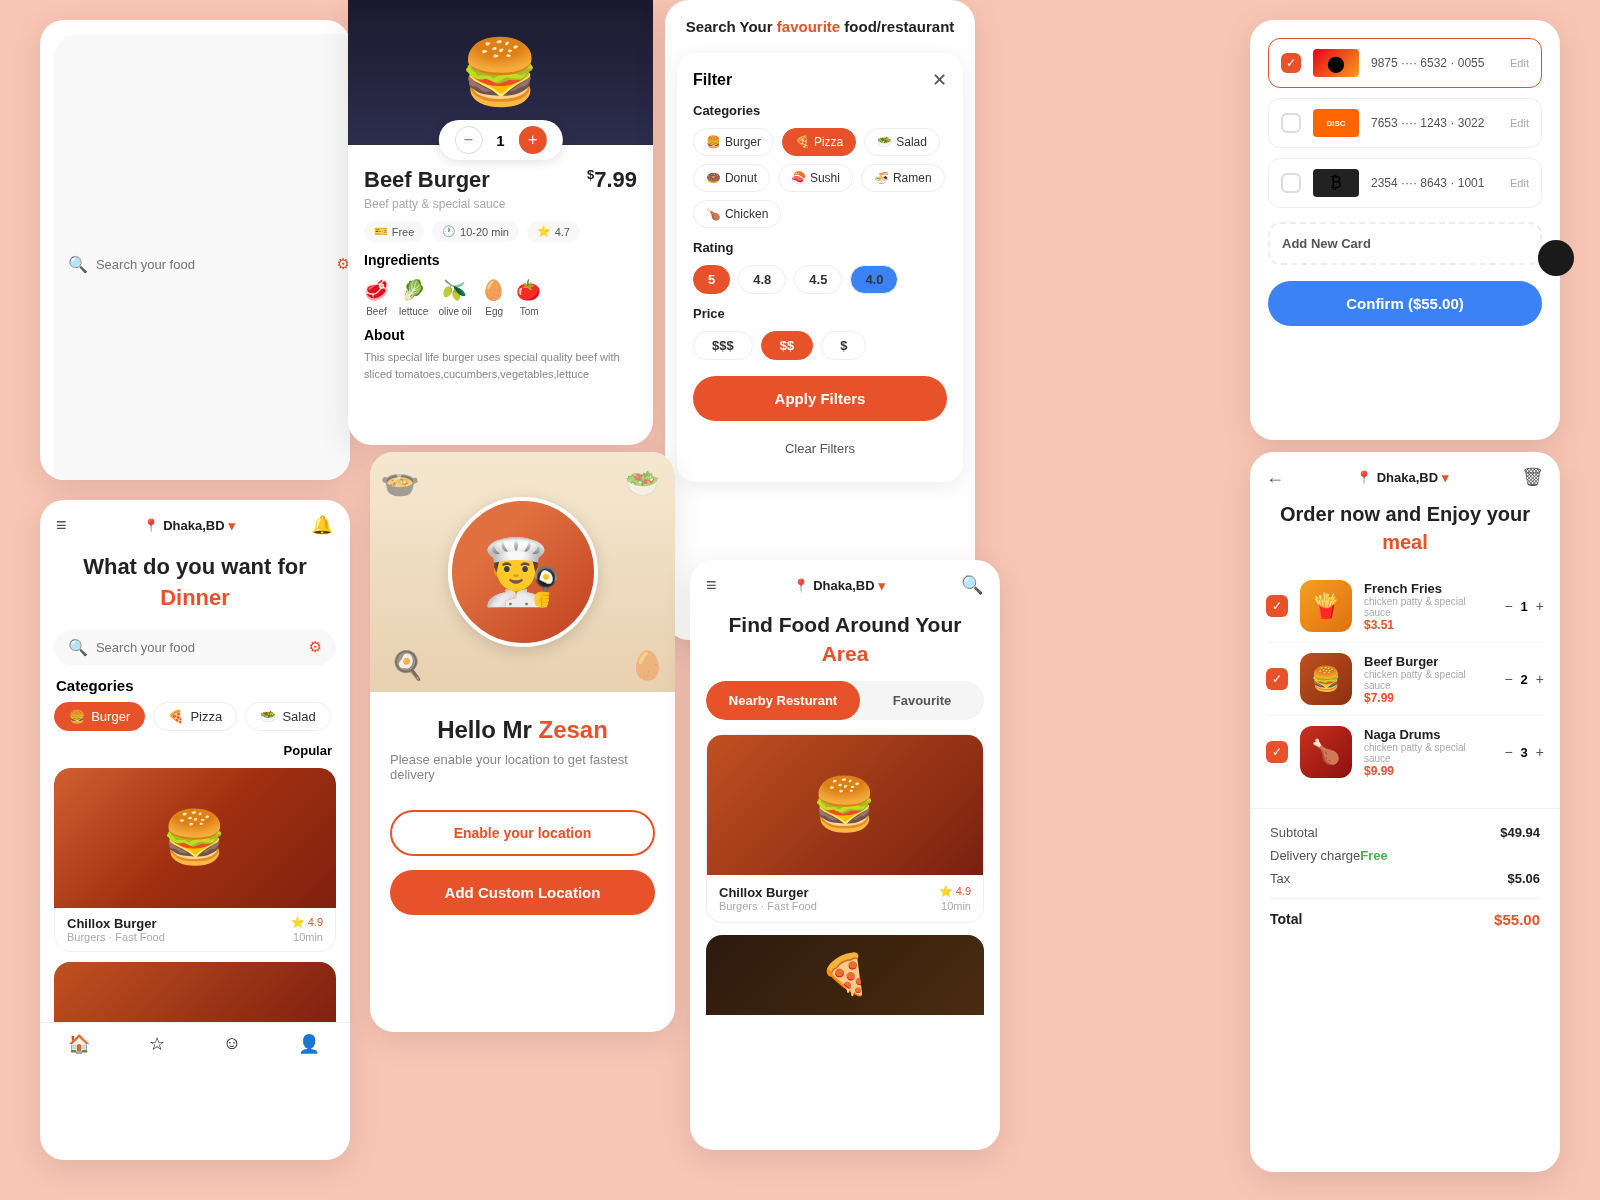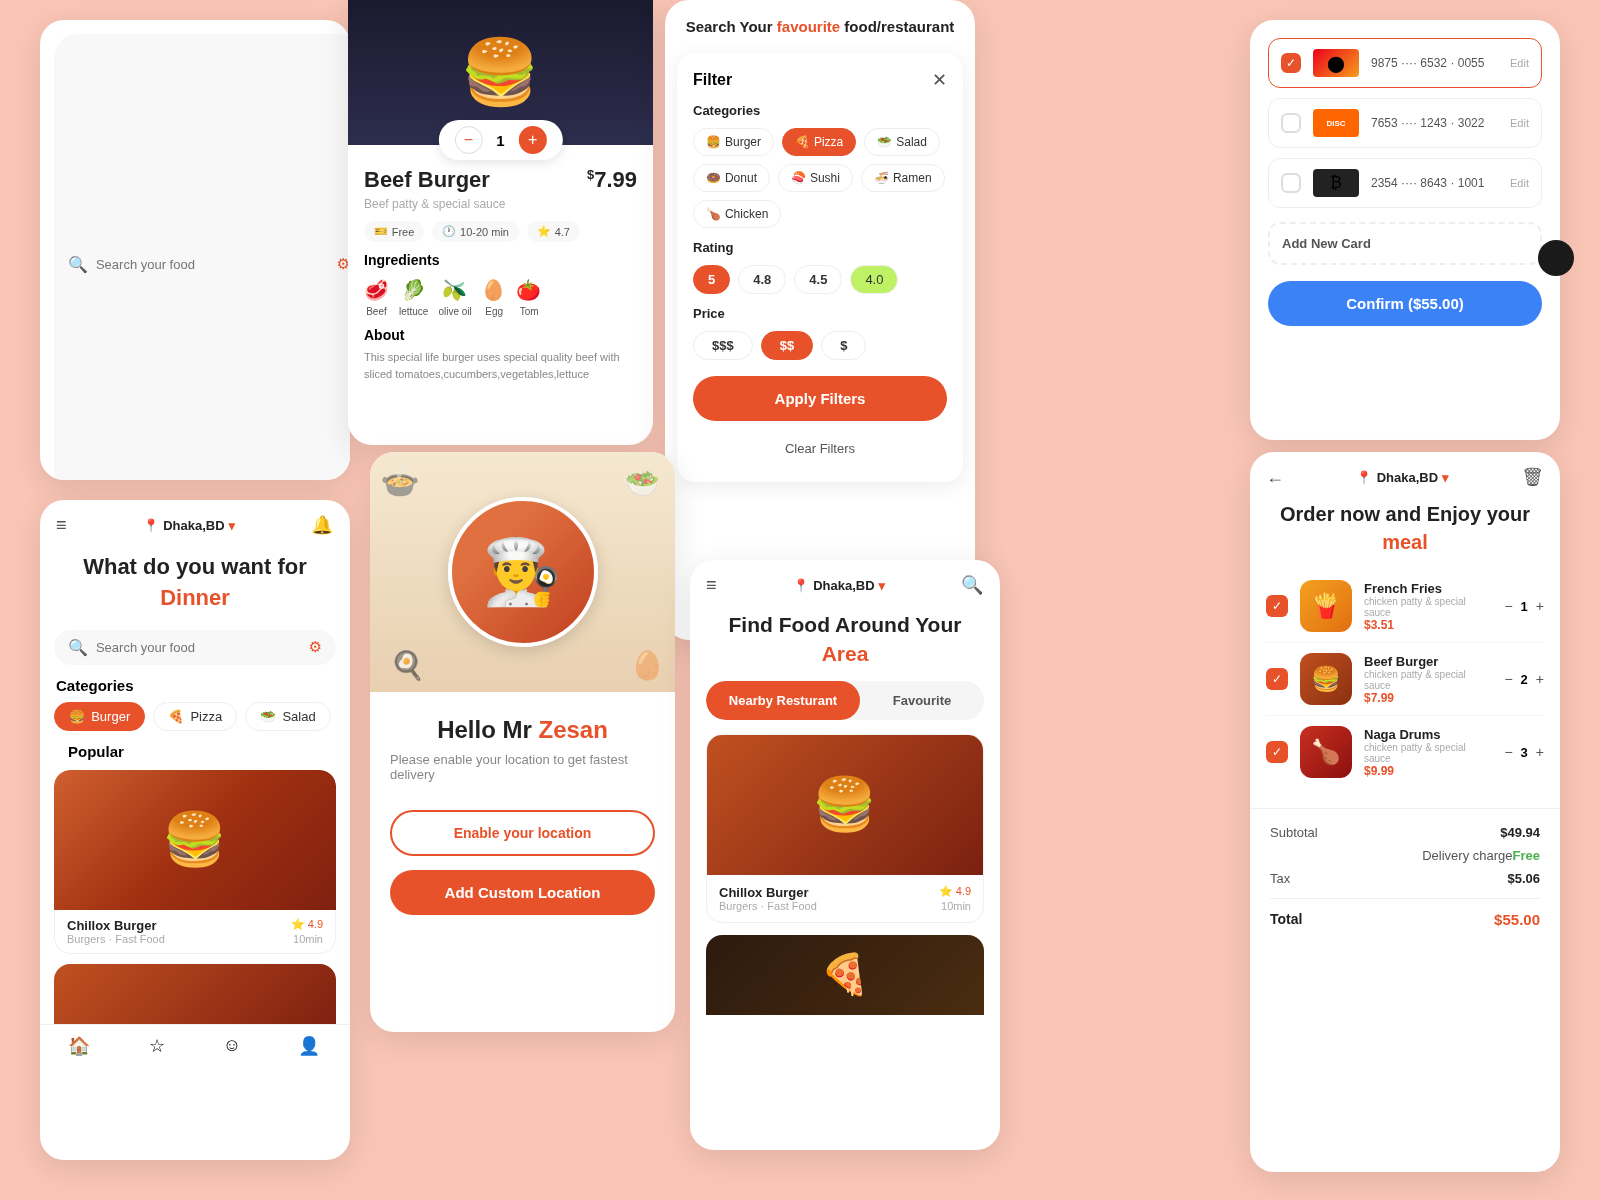"4.0" div.rating-chip { background: #bef264 -> #3b82f6; font-weight: 400 -> 700 }
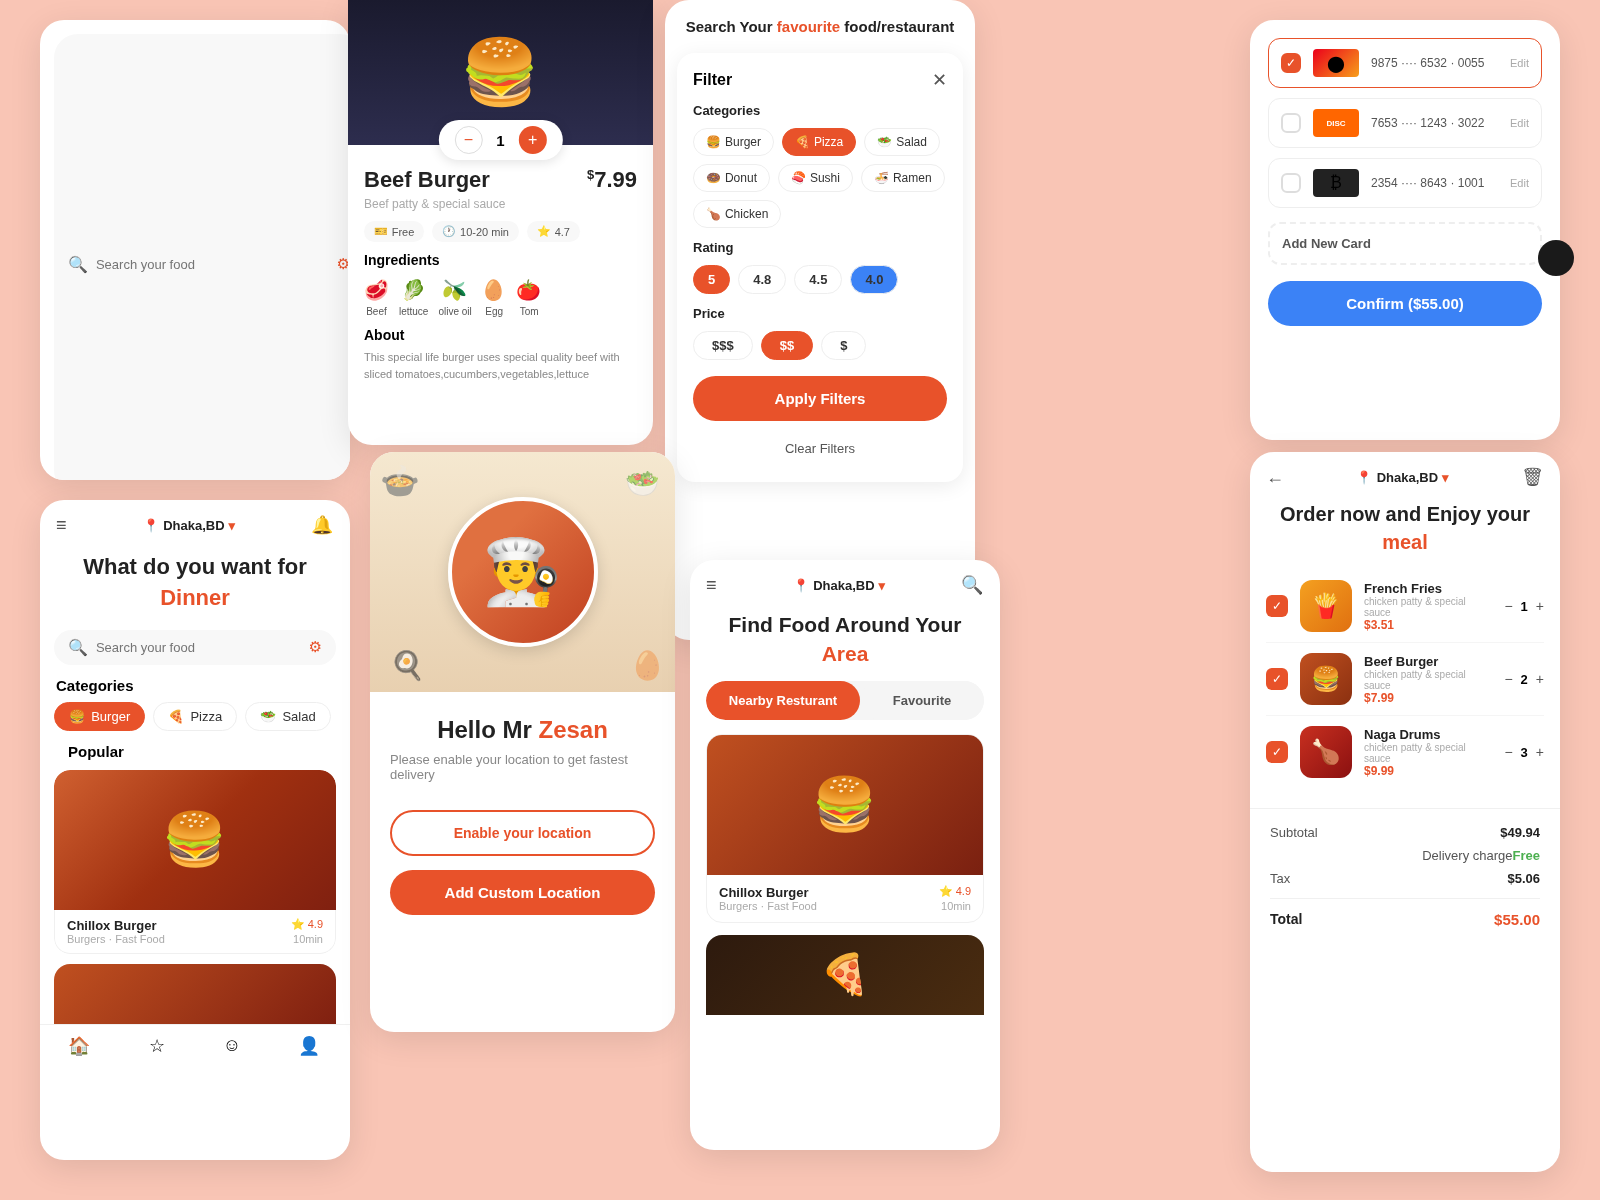"Popular" div { font-size: 15px -> 13px; padding: 0 28px 10px -> 0 18px 10px; text-align: none -> right }
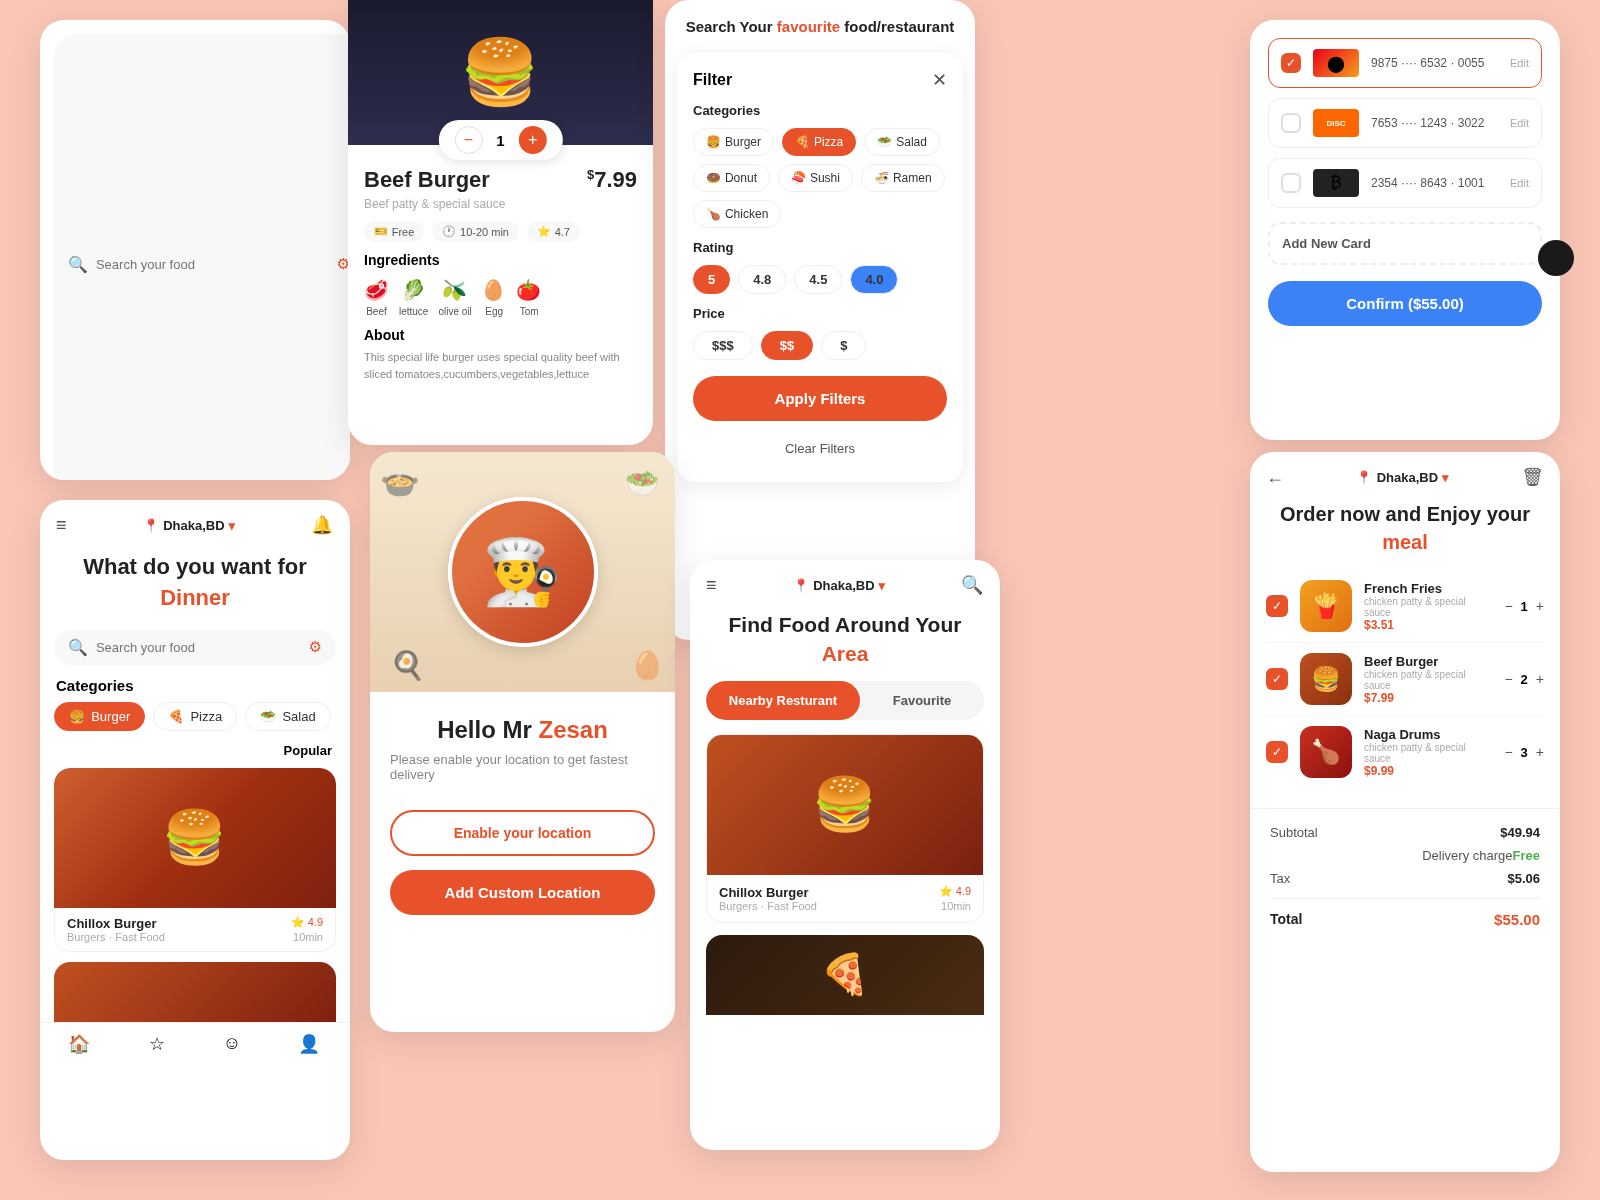"Delivery charge" div { justify-content: flex-end -> flex-start }
